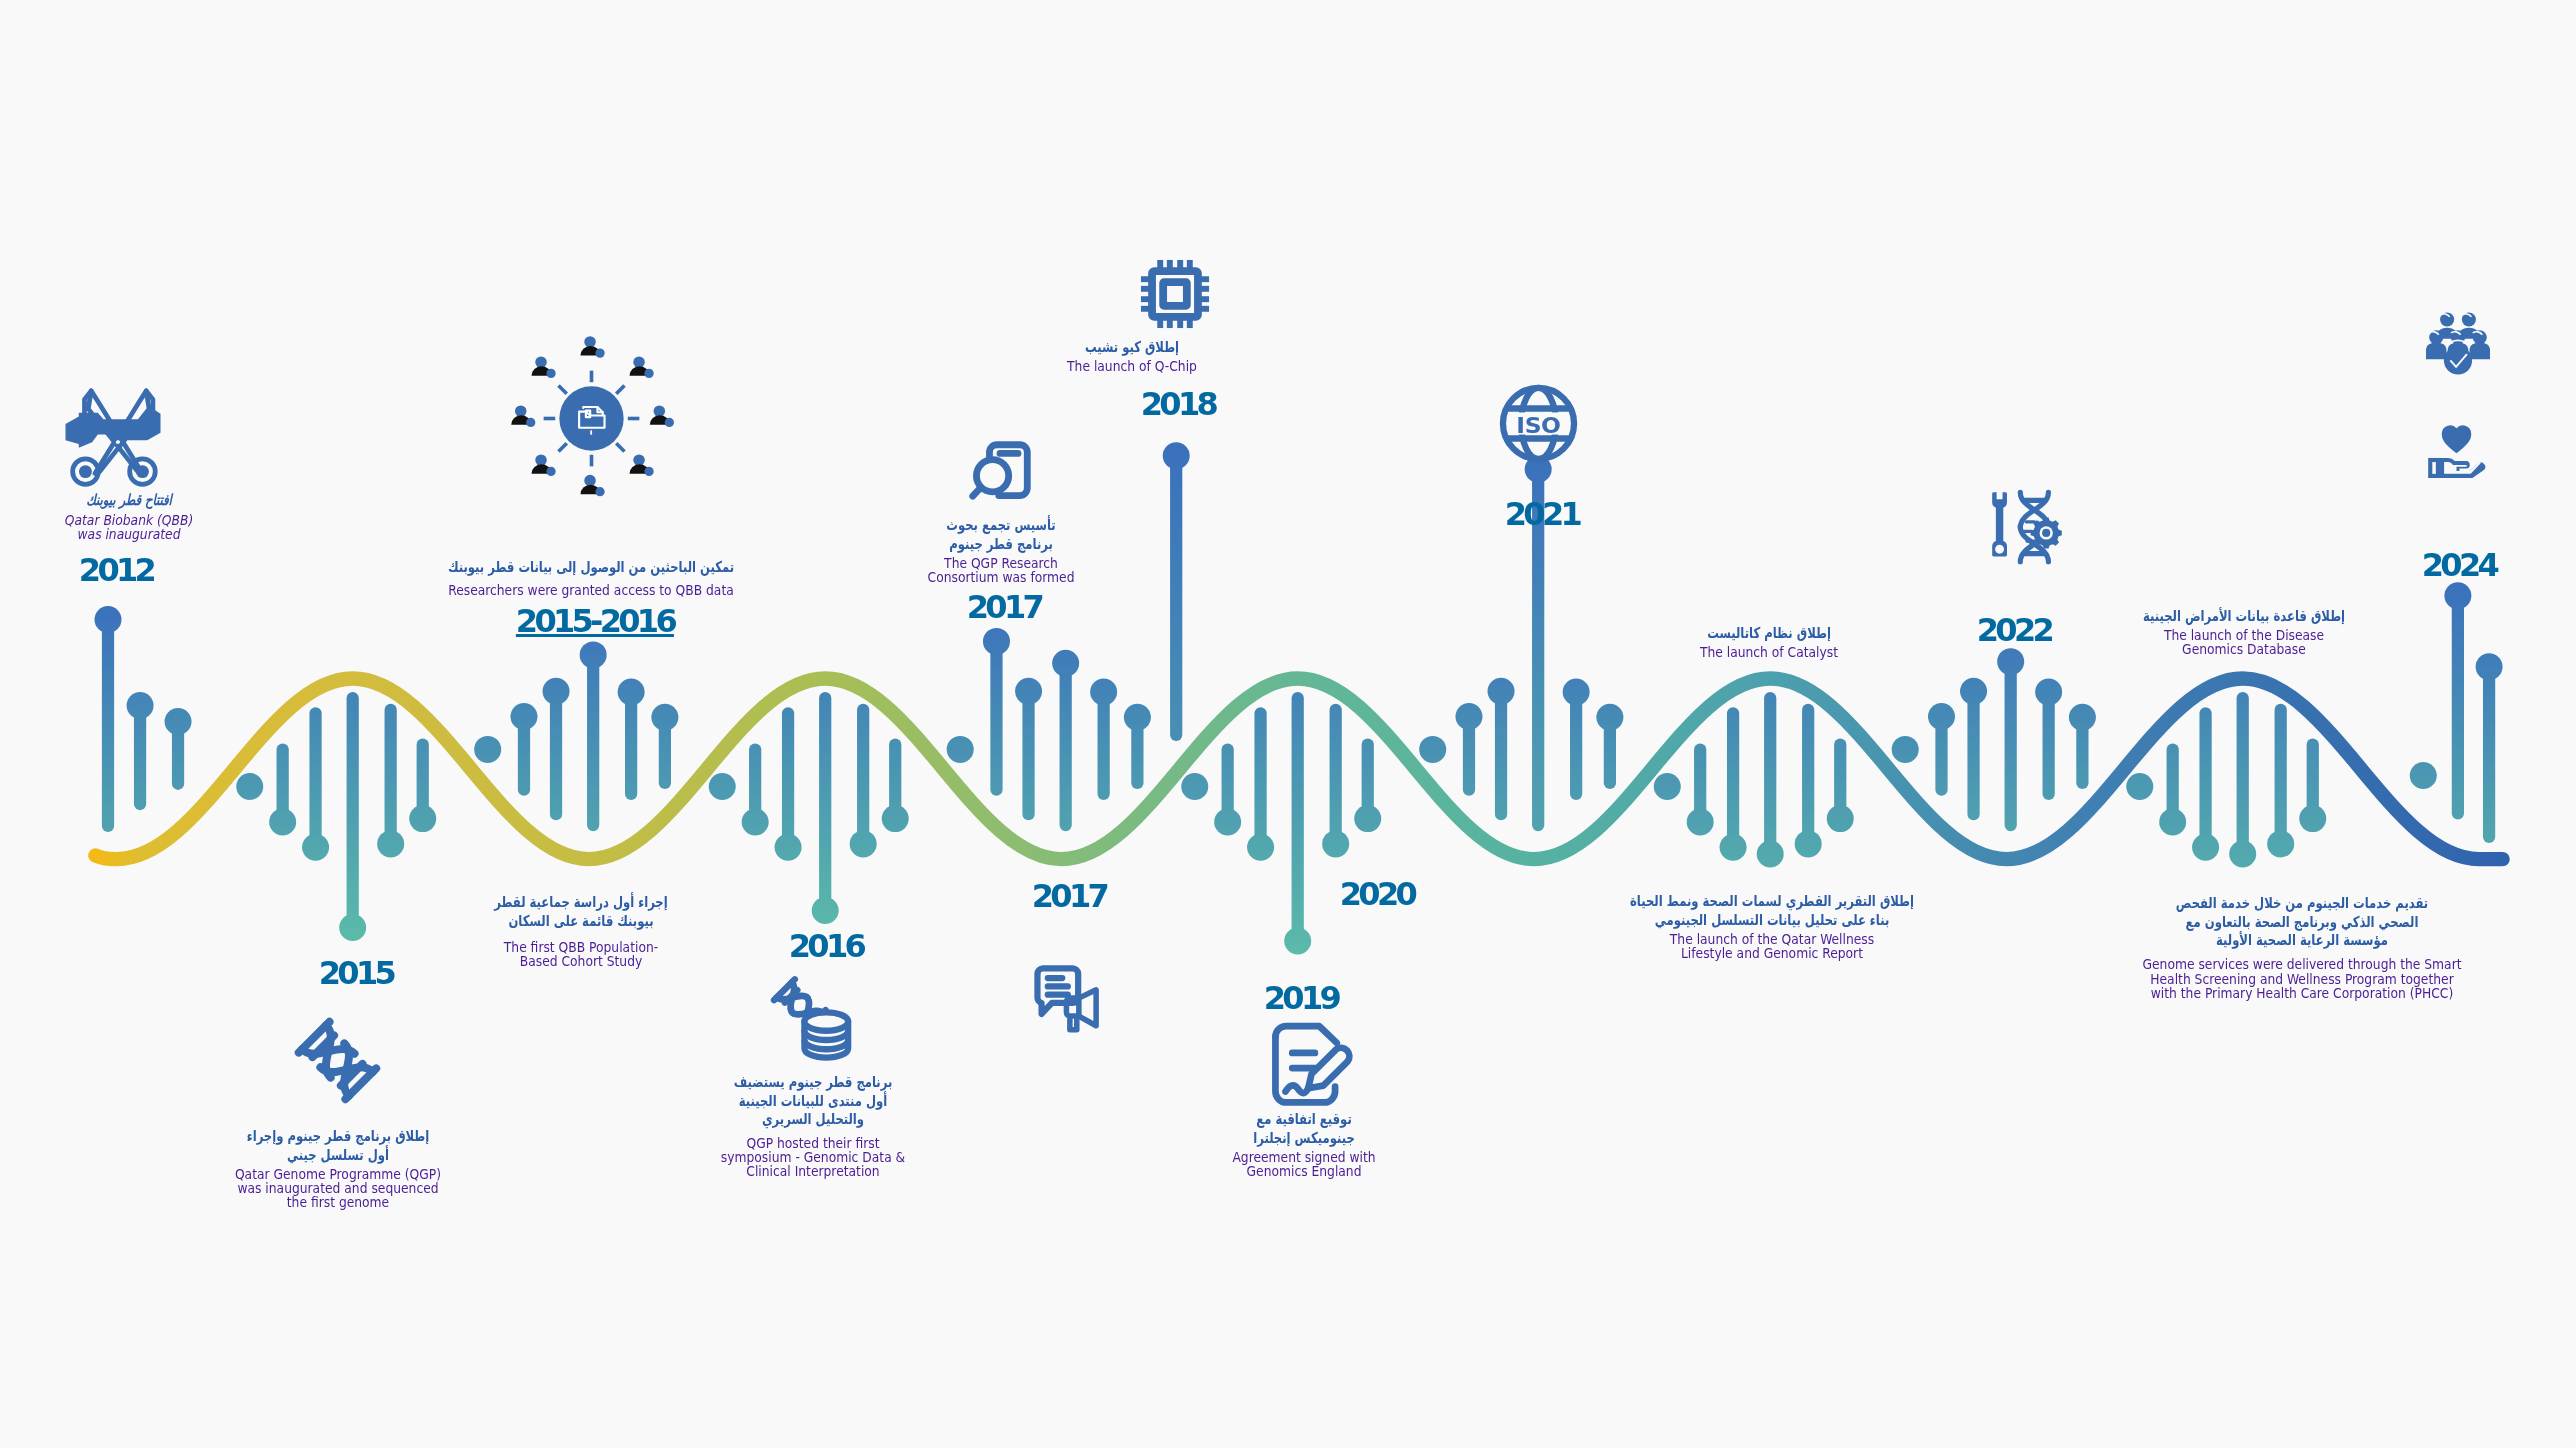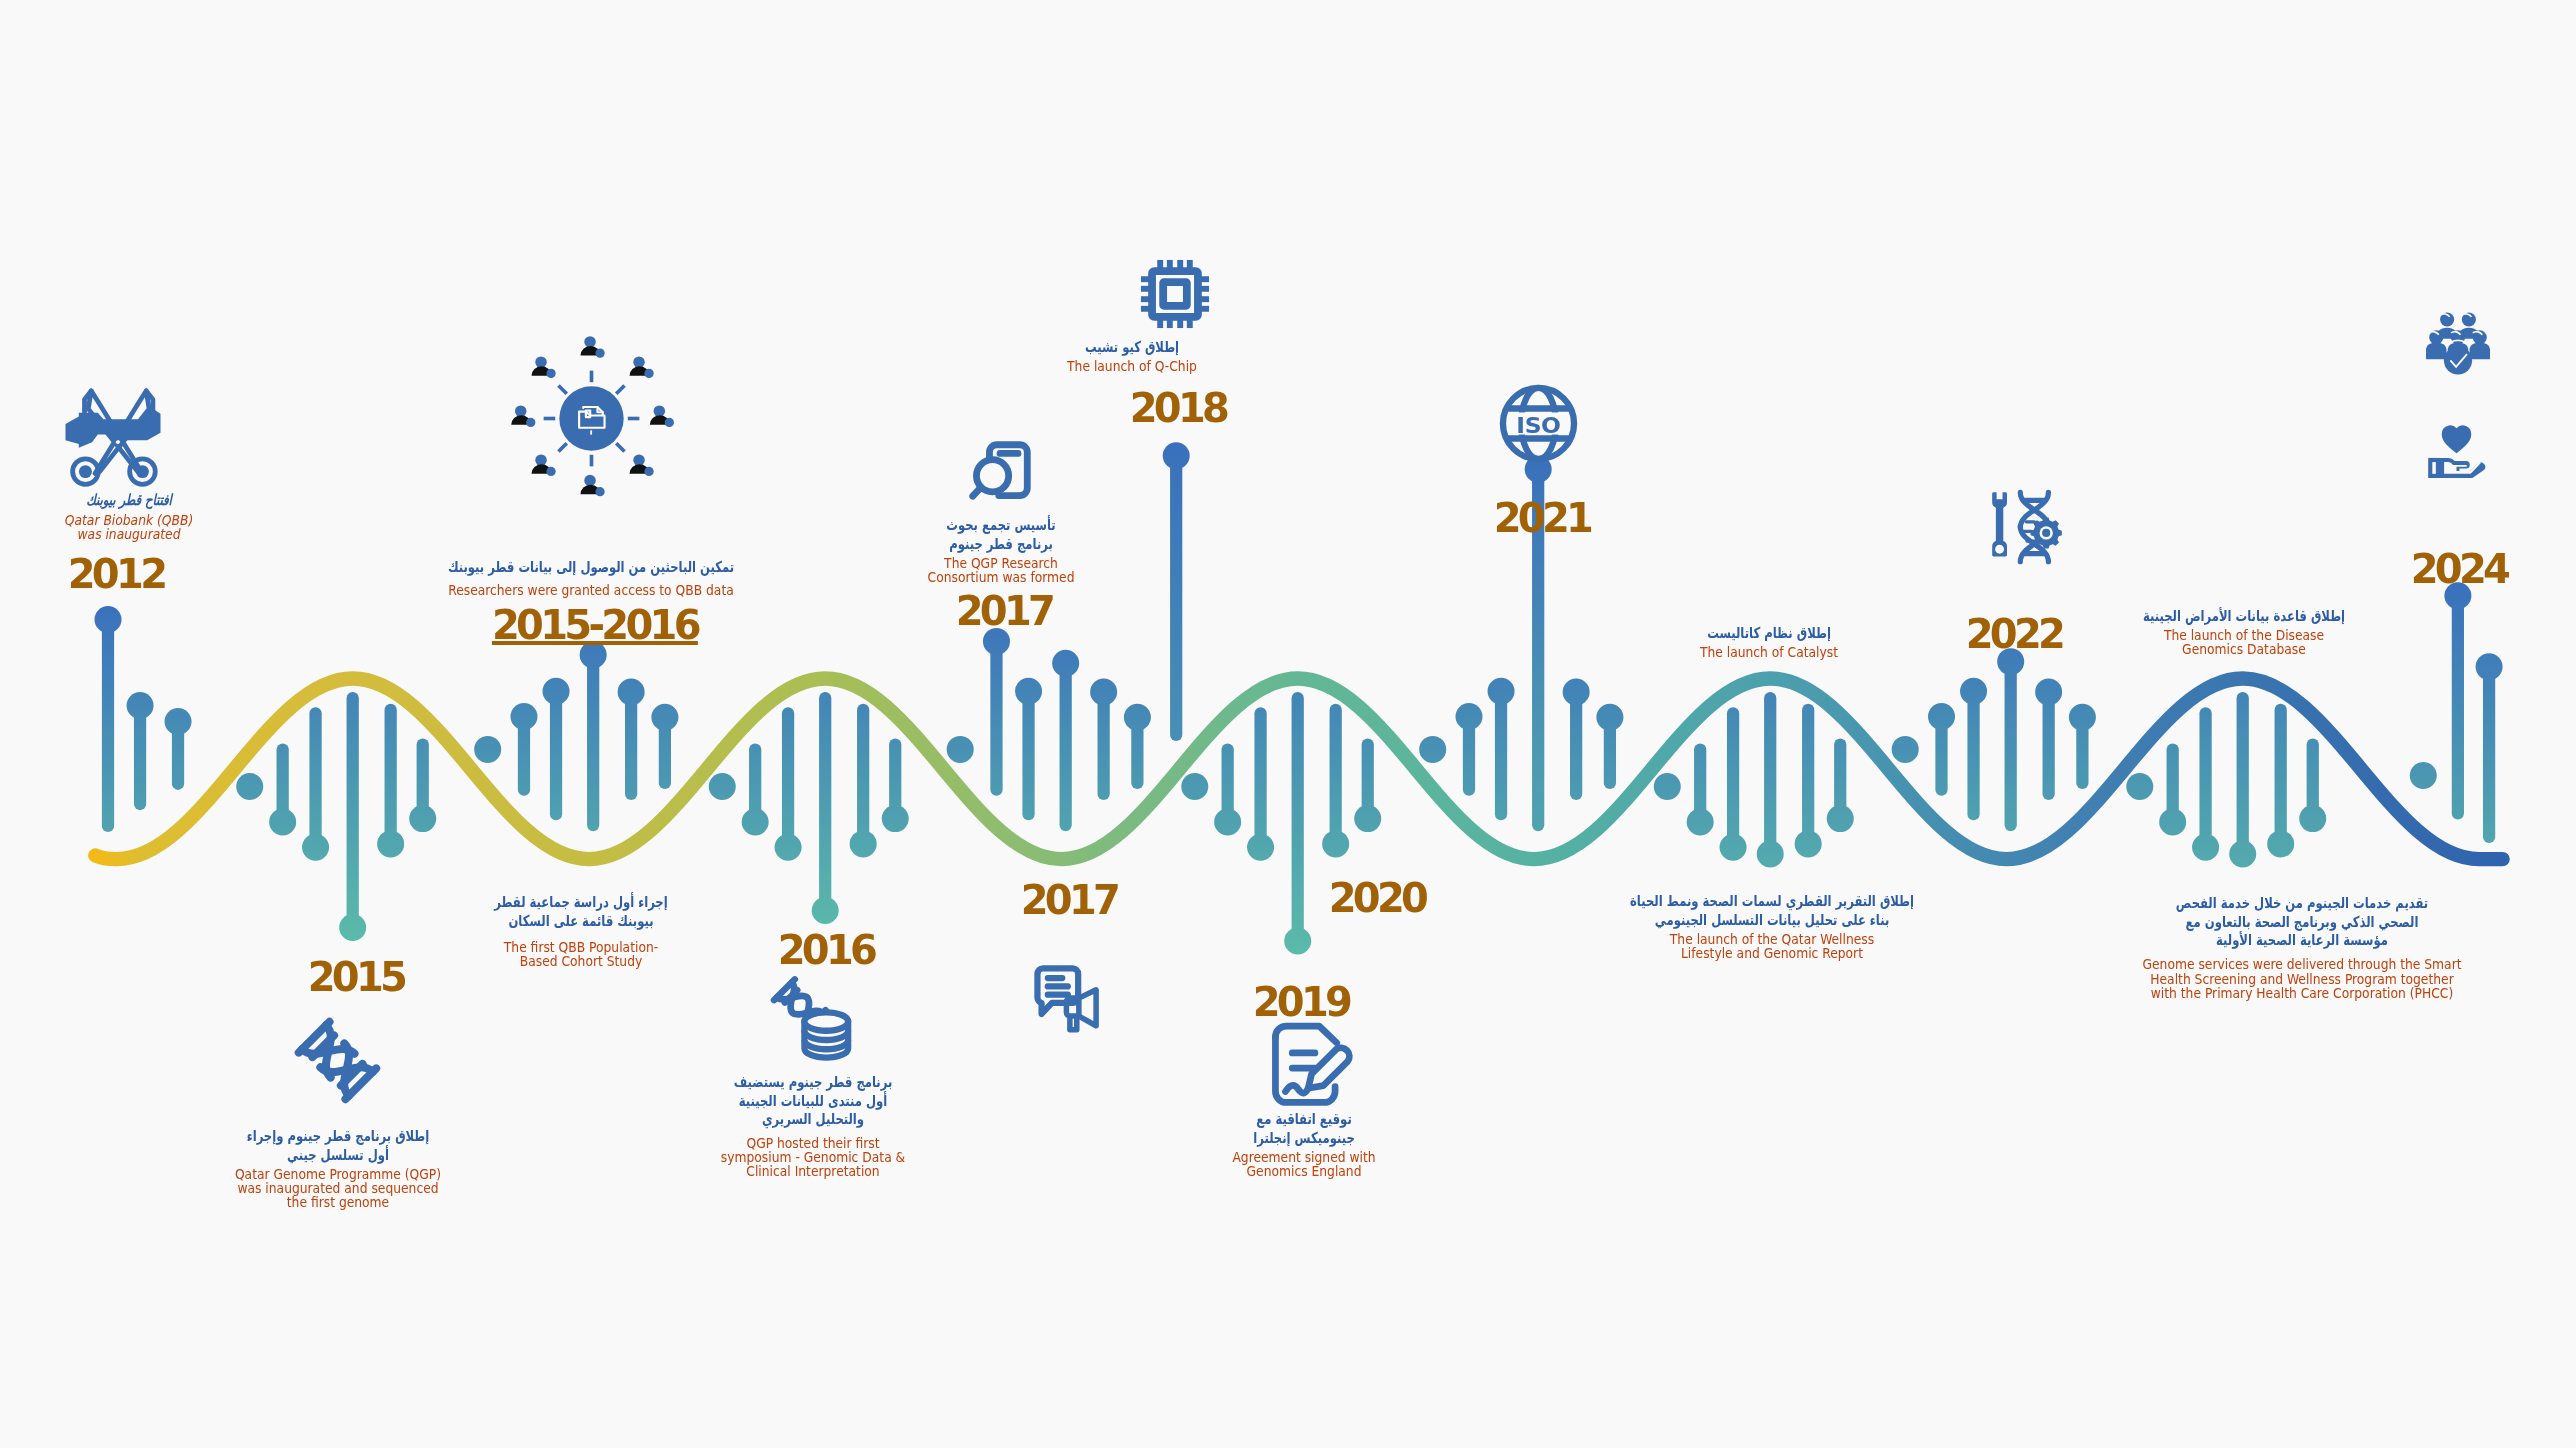"The launch of Q-Chip" .en { color: #c2410c -> #4c1d95 }
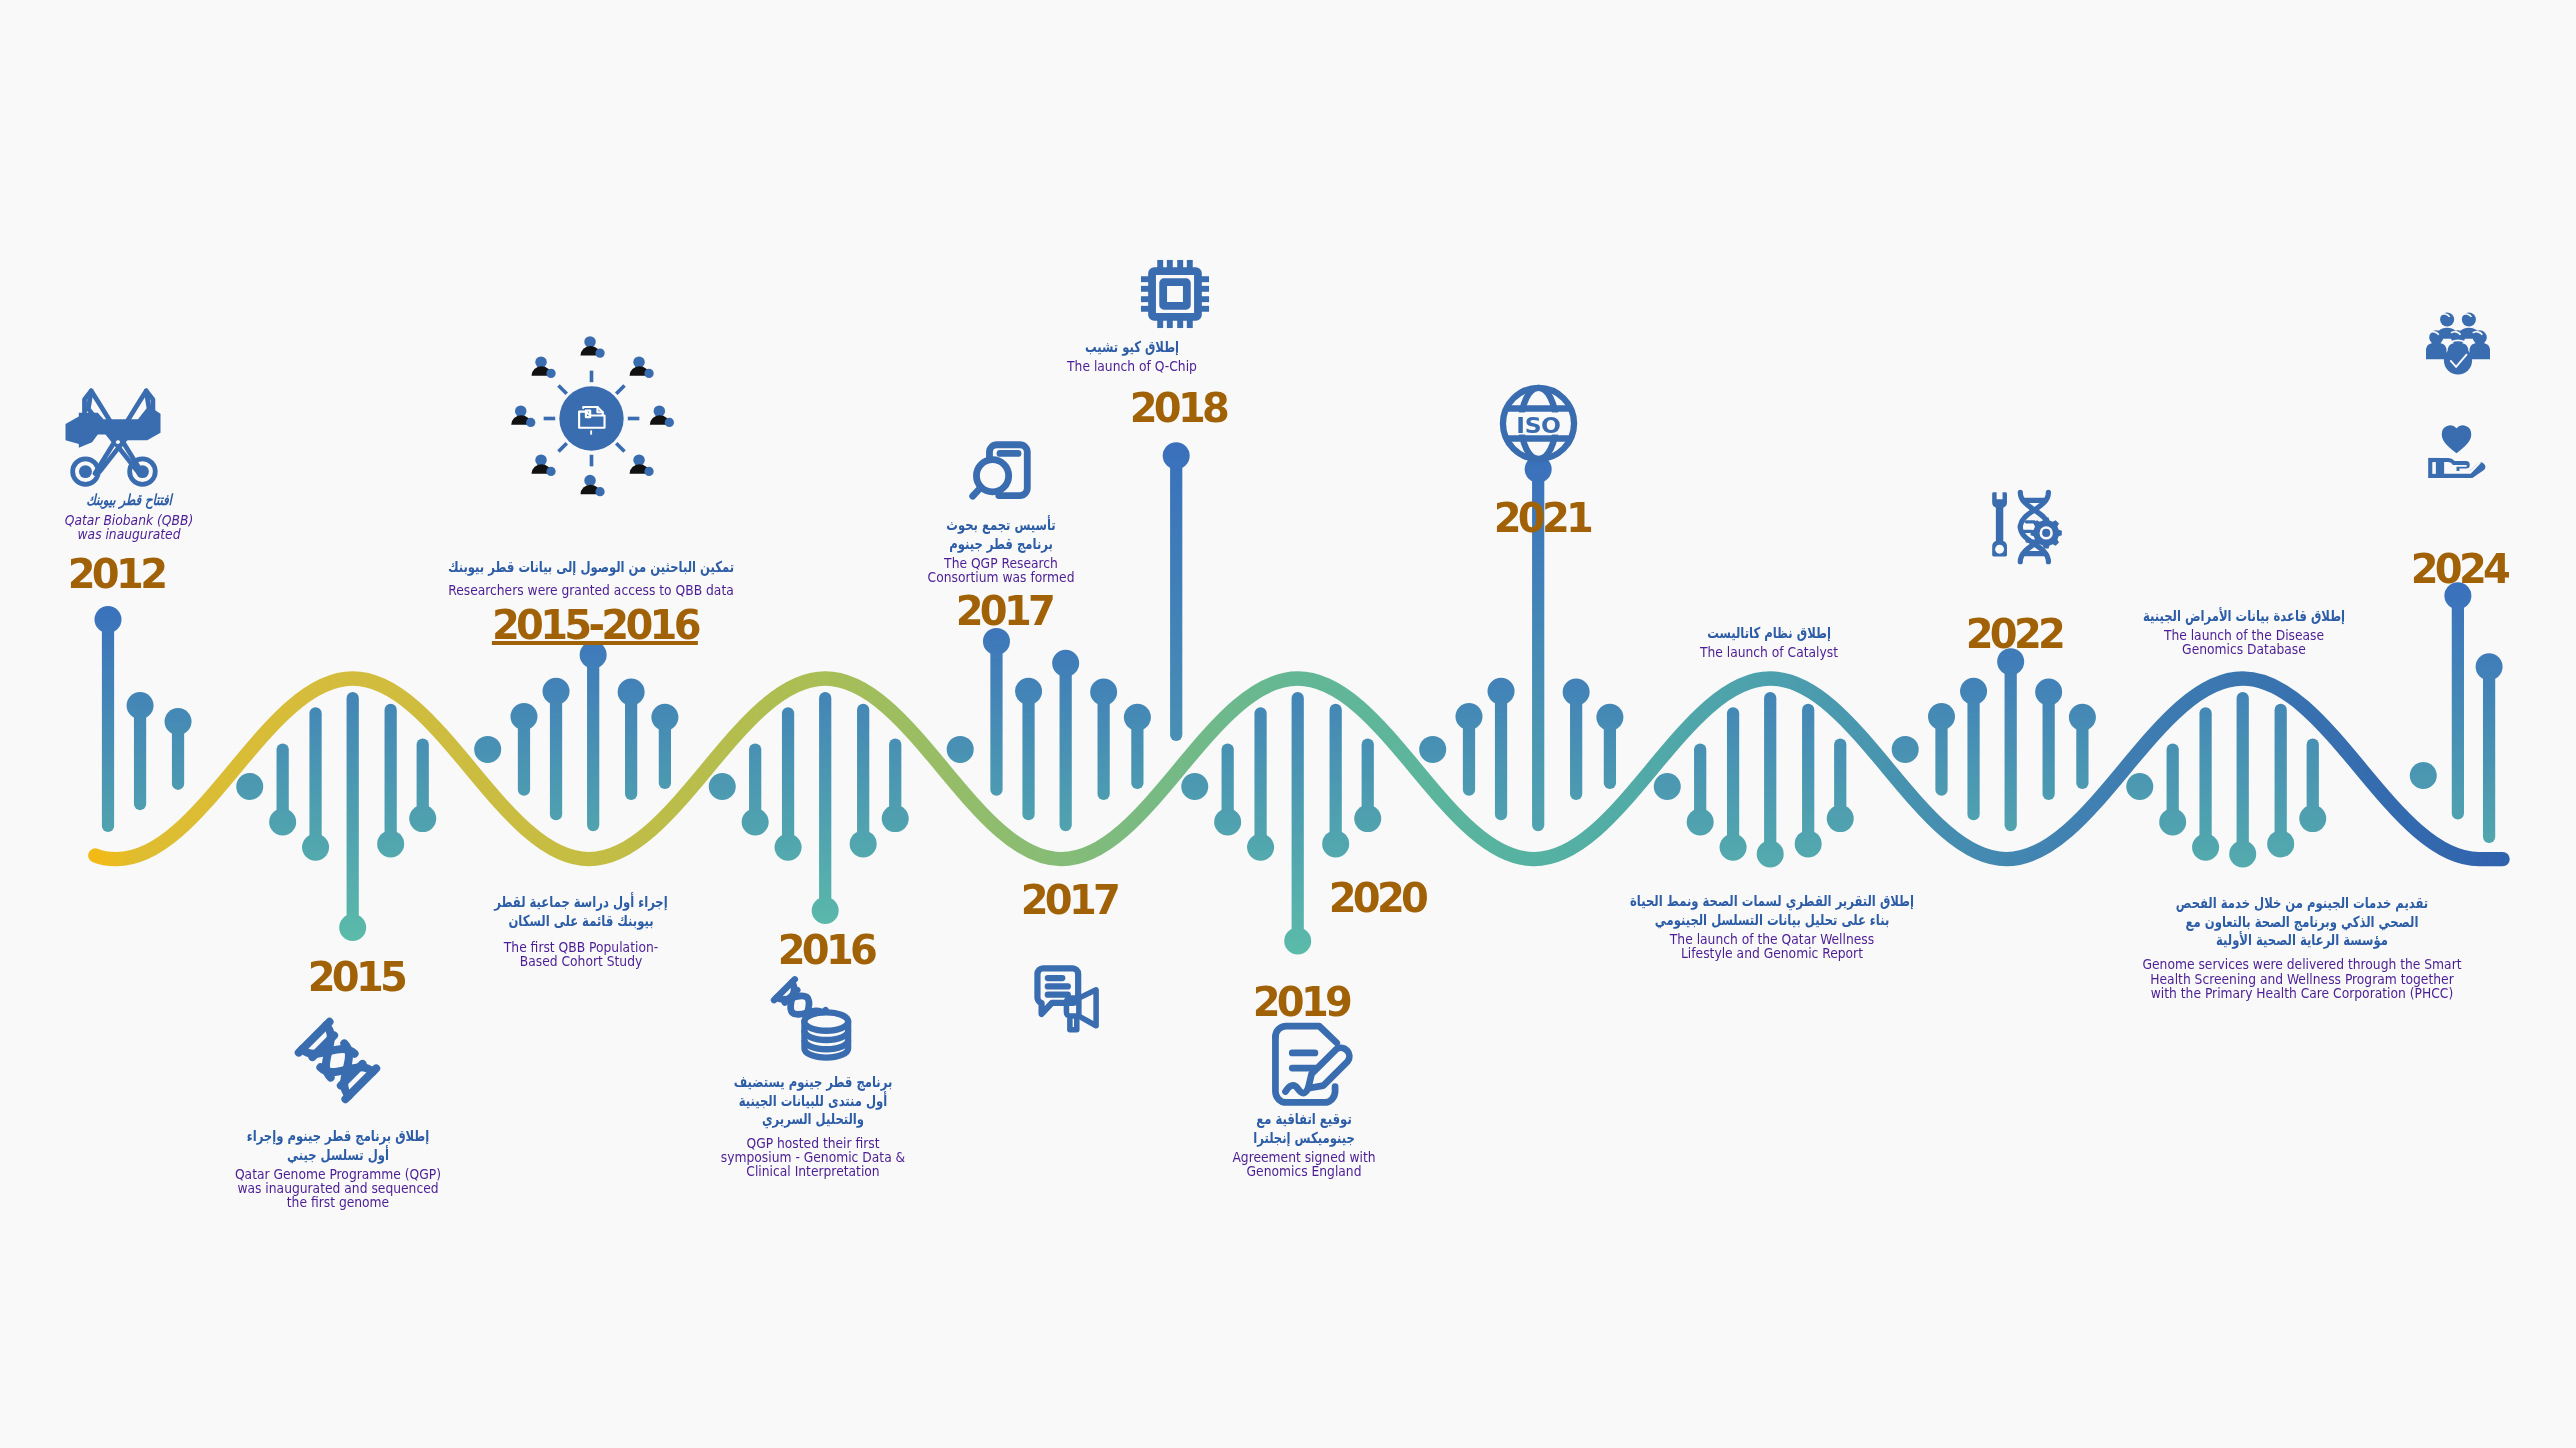"2018" .yr { color: #a16207 -> #0369a1; font-size: 40px -> 32px }
